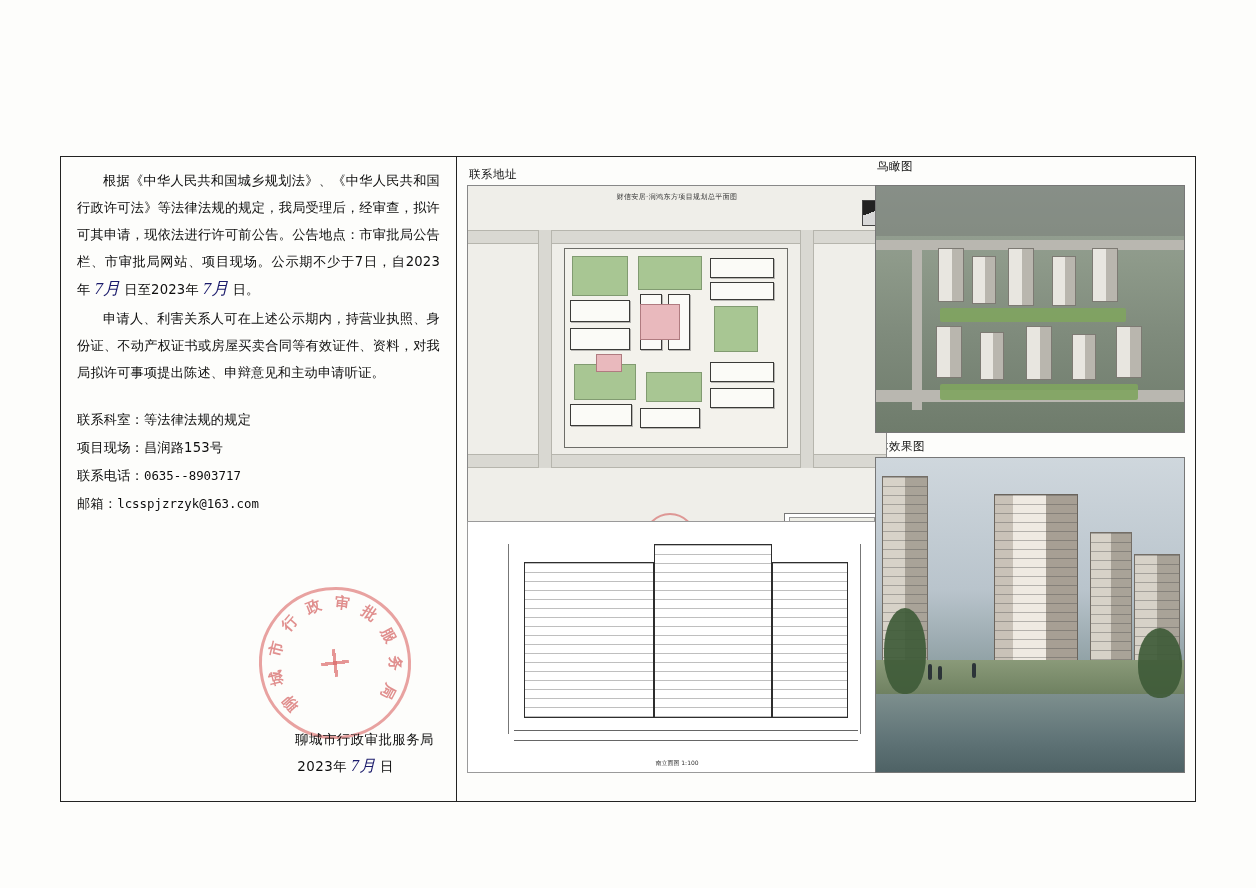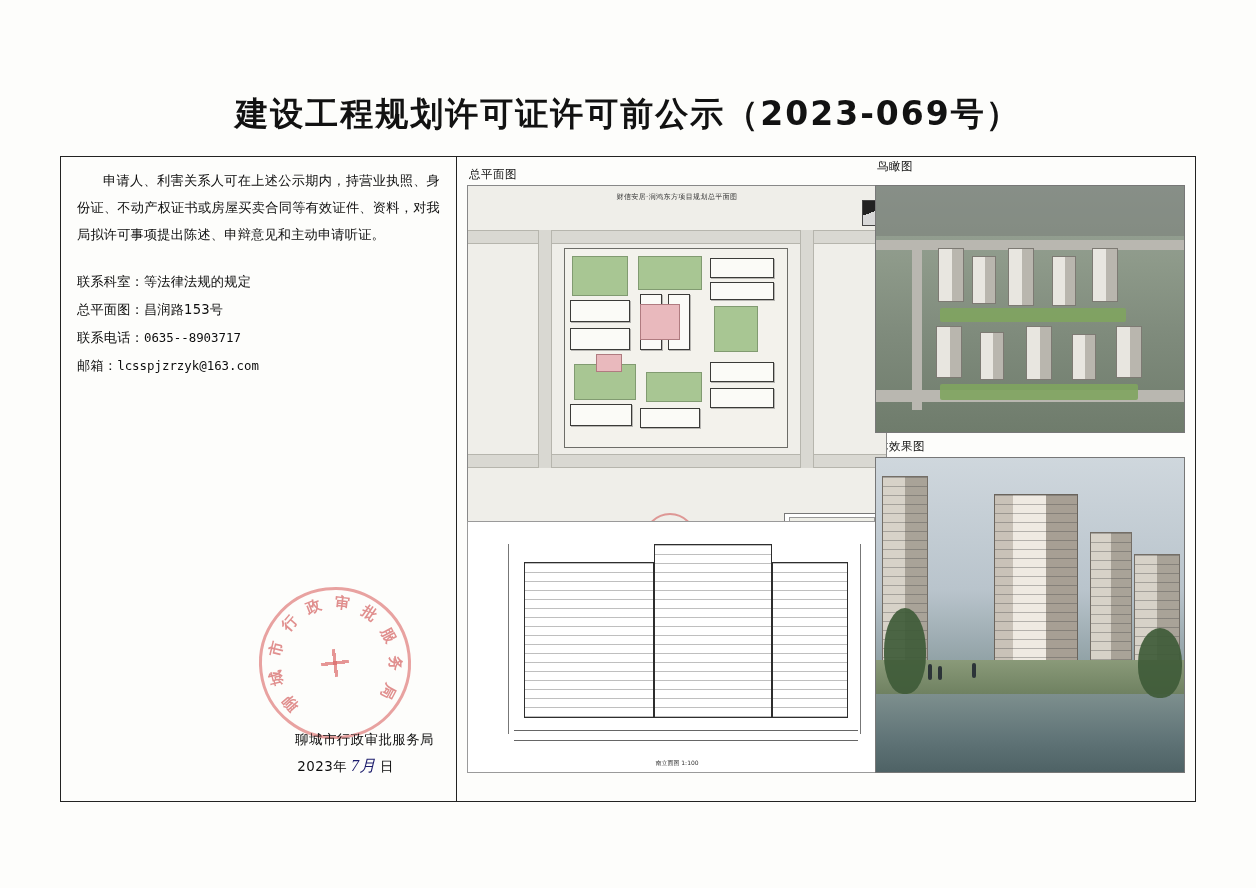"建设工程规划许可证许可前公示（2023-069号）" div { html: <div>建设工程规划许可证许可前公示（2023-069号）</div> -> none }
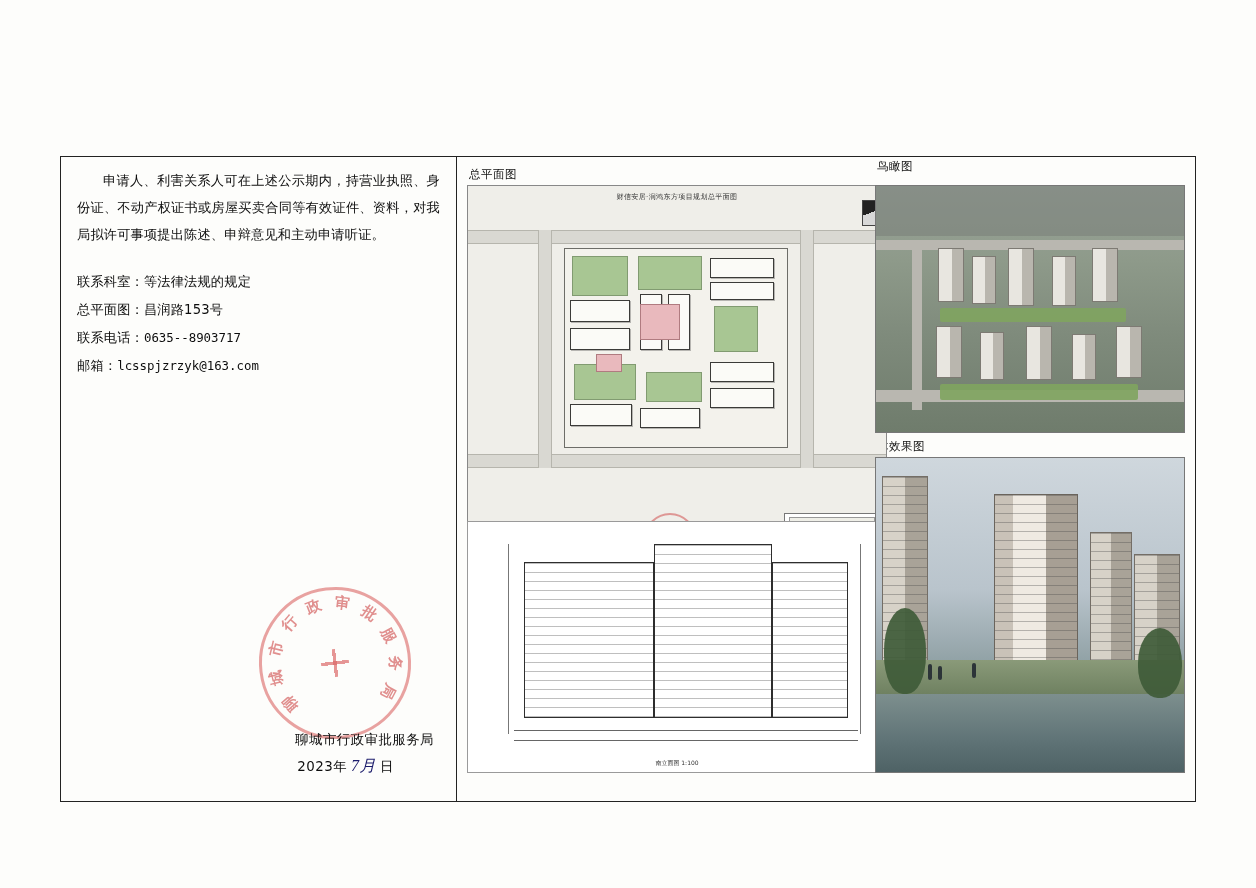"根据《中华人民共和国城乡规划法》、《中华人民共和国行政许可法》等法律法规的规定，" p.para { html: none -> <p><span>根据《中华人民共和国城乡规划法》、《中华人民共和国行政许可法》等法律法规的规定，我局受理后，经审查，拟许可其申请，现依法进行许可前公告。公告地点：市审批局公告栏、市审批局网站、项目现场。公示期不少于7日，自2023年</span><span>7月</span><span>日至2023年</span><span>7月</span><span>日。</span></p> }
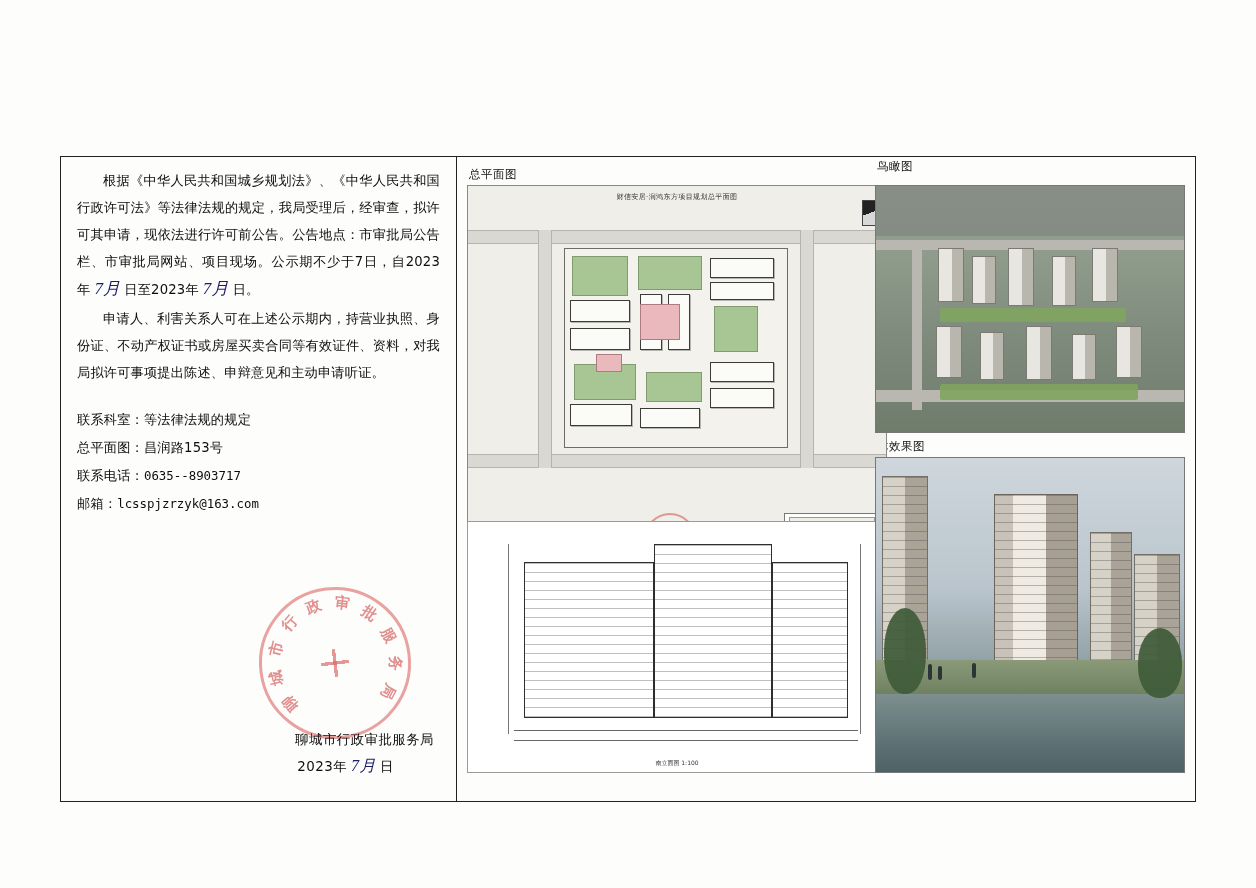"总平面图" div.panel-label { text: 总平面图 -> 联系地址 }
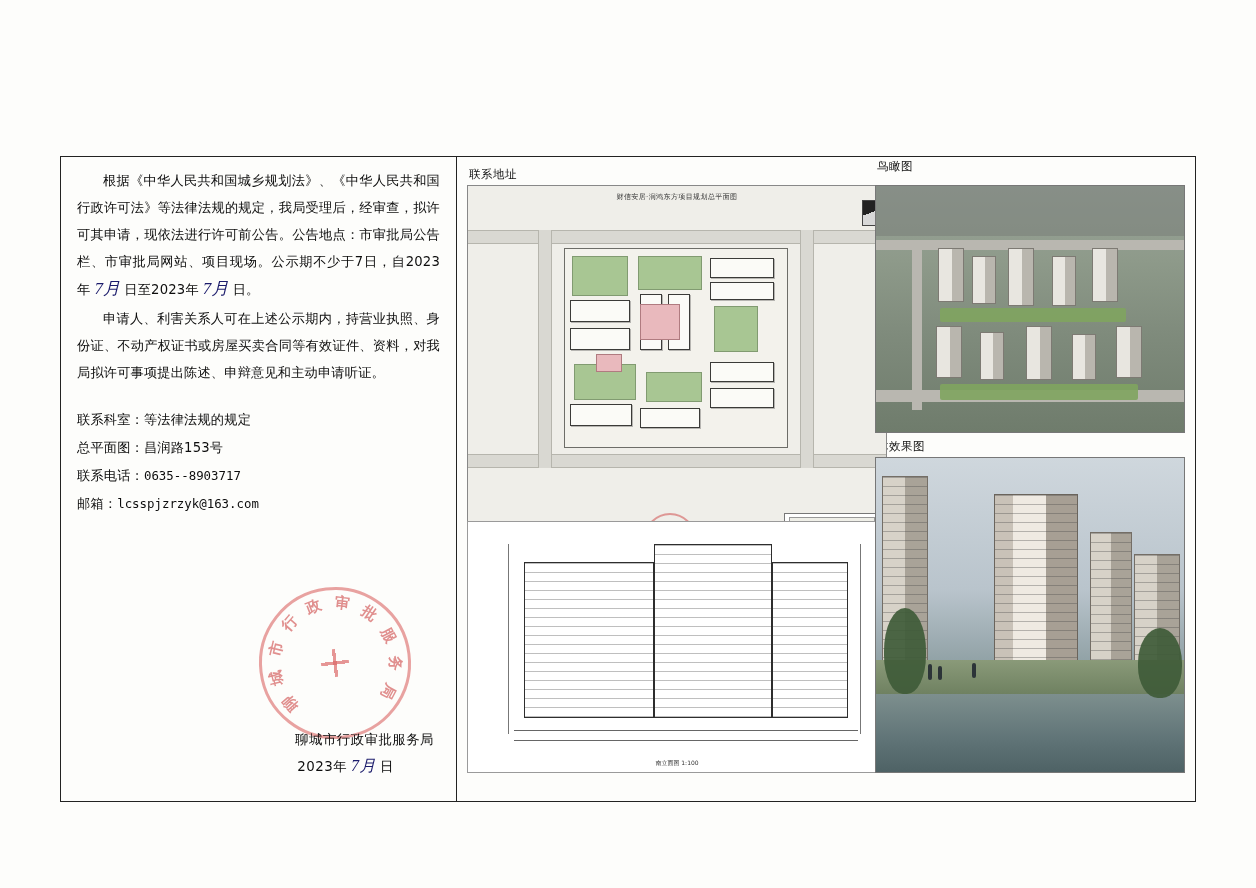"总平面图：" span { text: 总平面图 -> 项目现场 }
